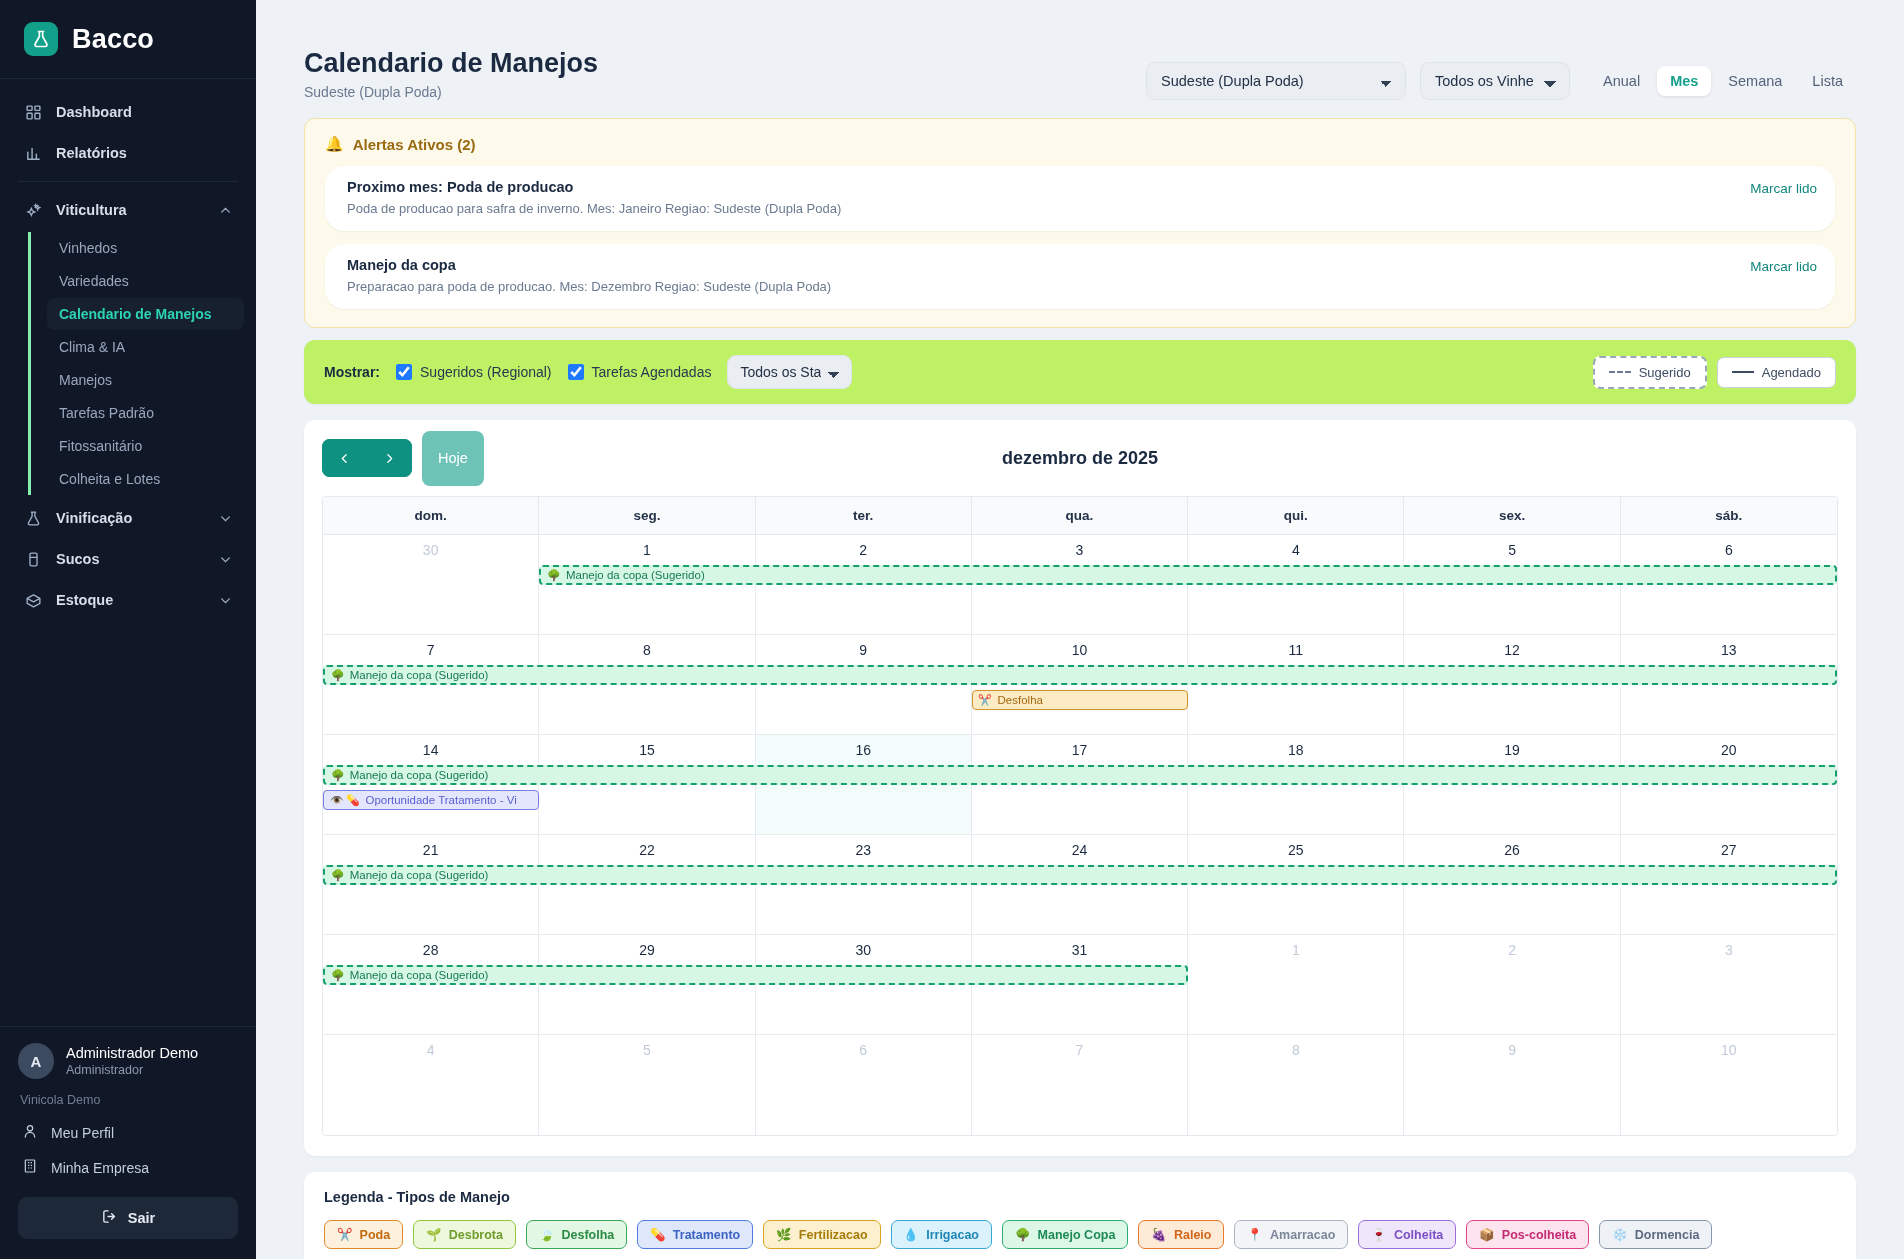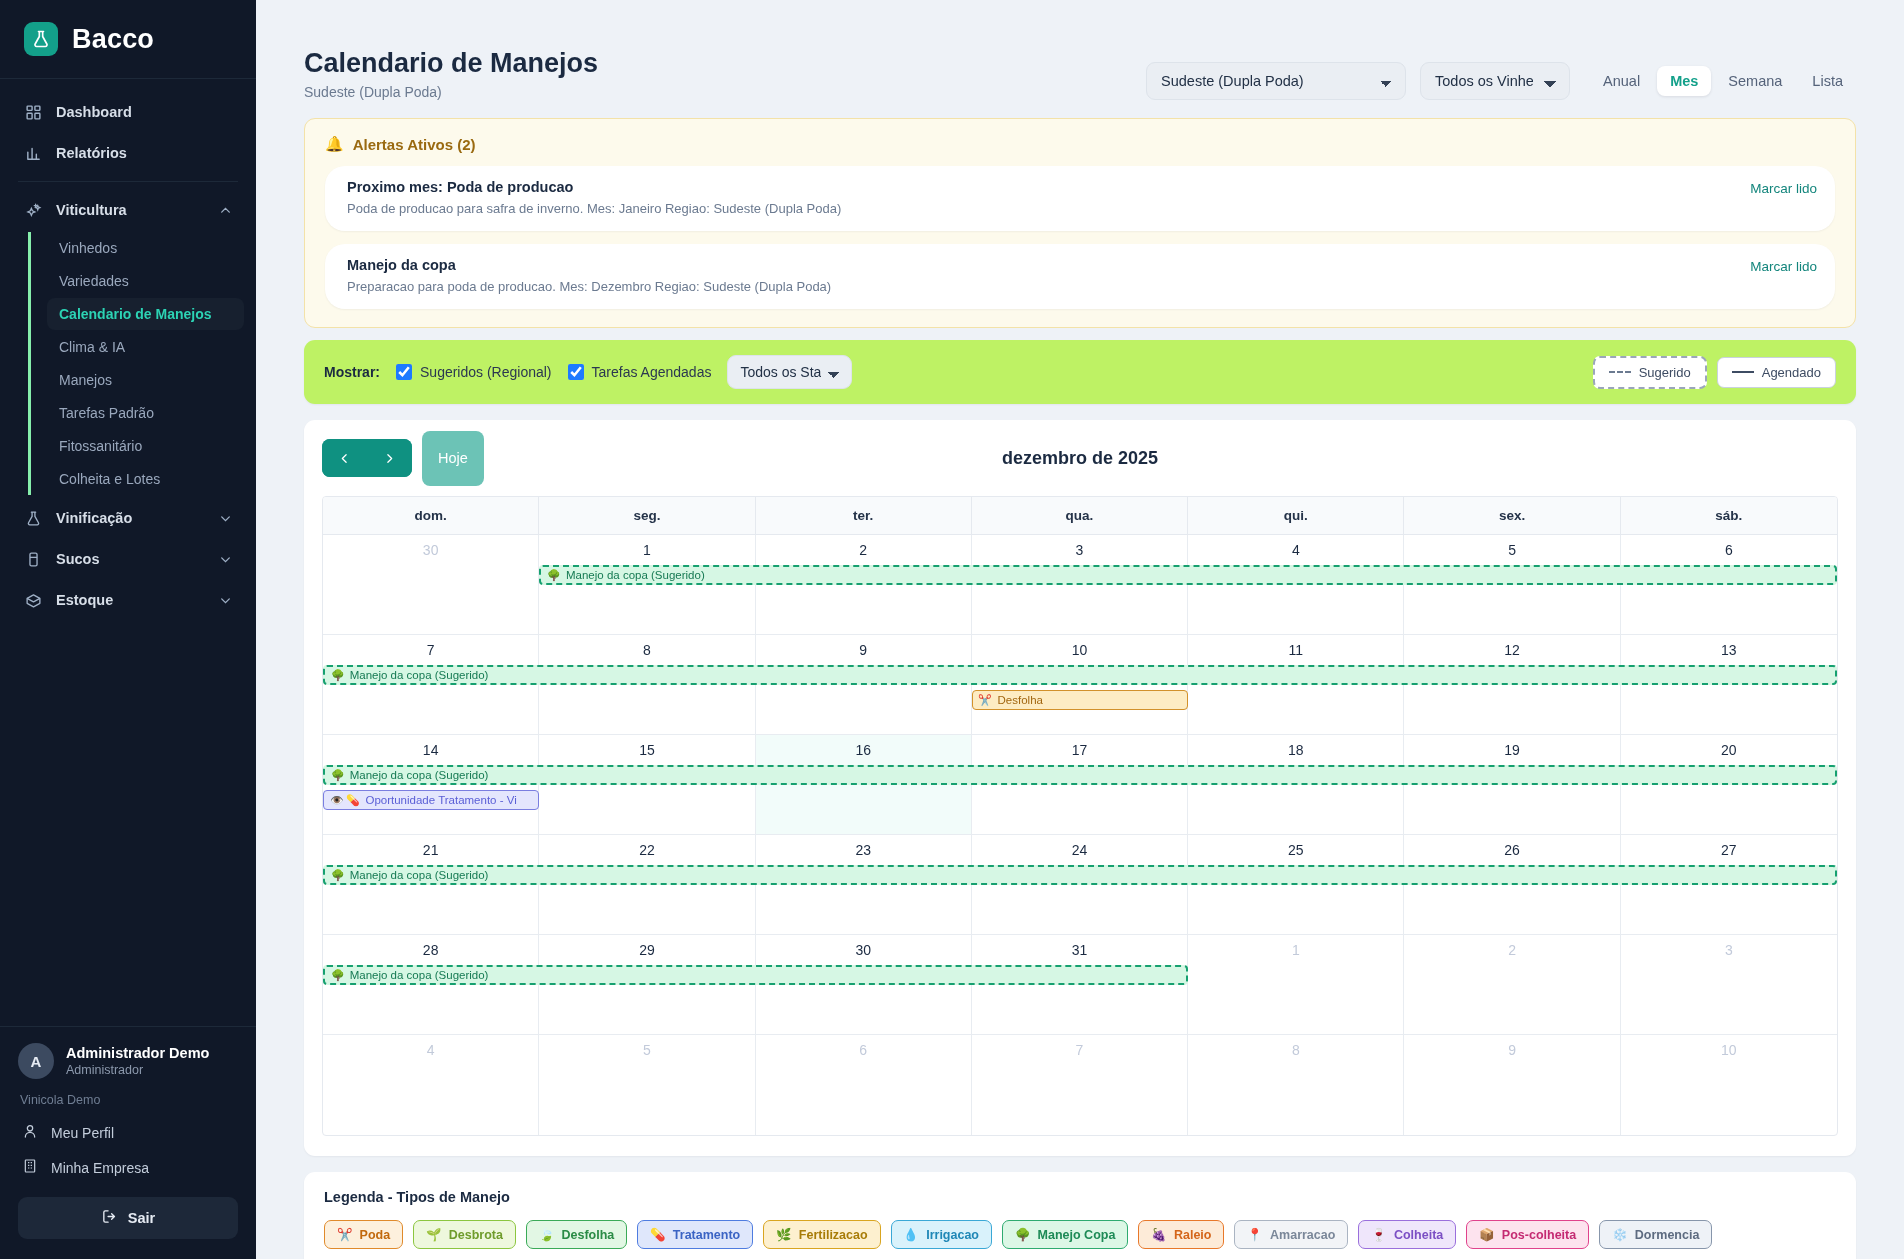"Administrador Demo" .user-name { font-weight: 700 -> 400 }
